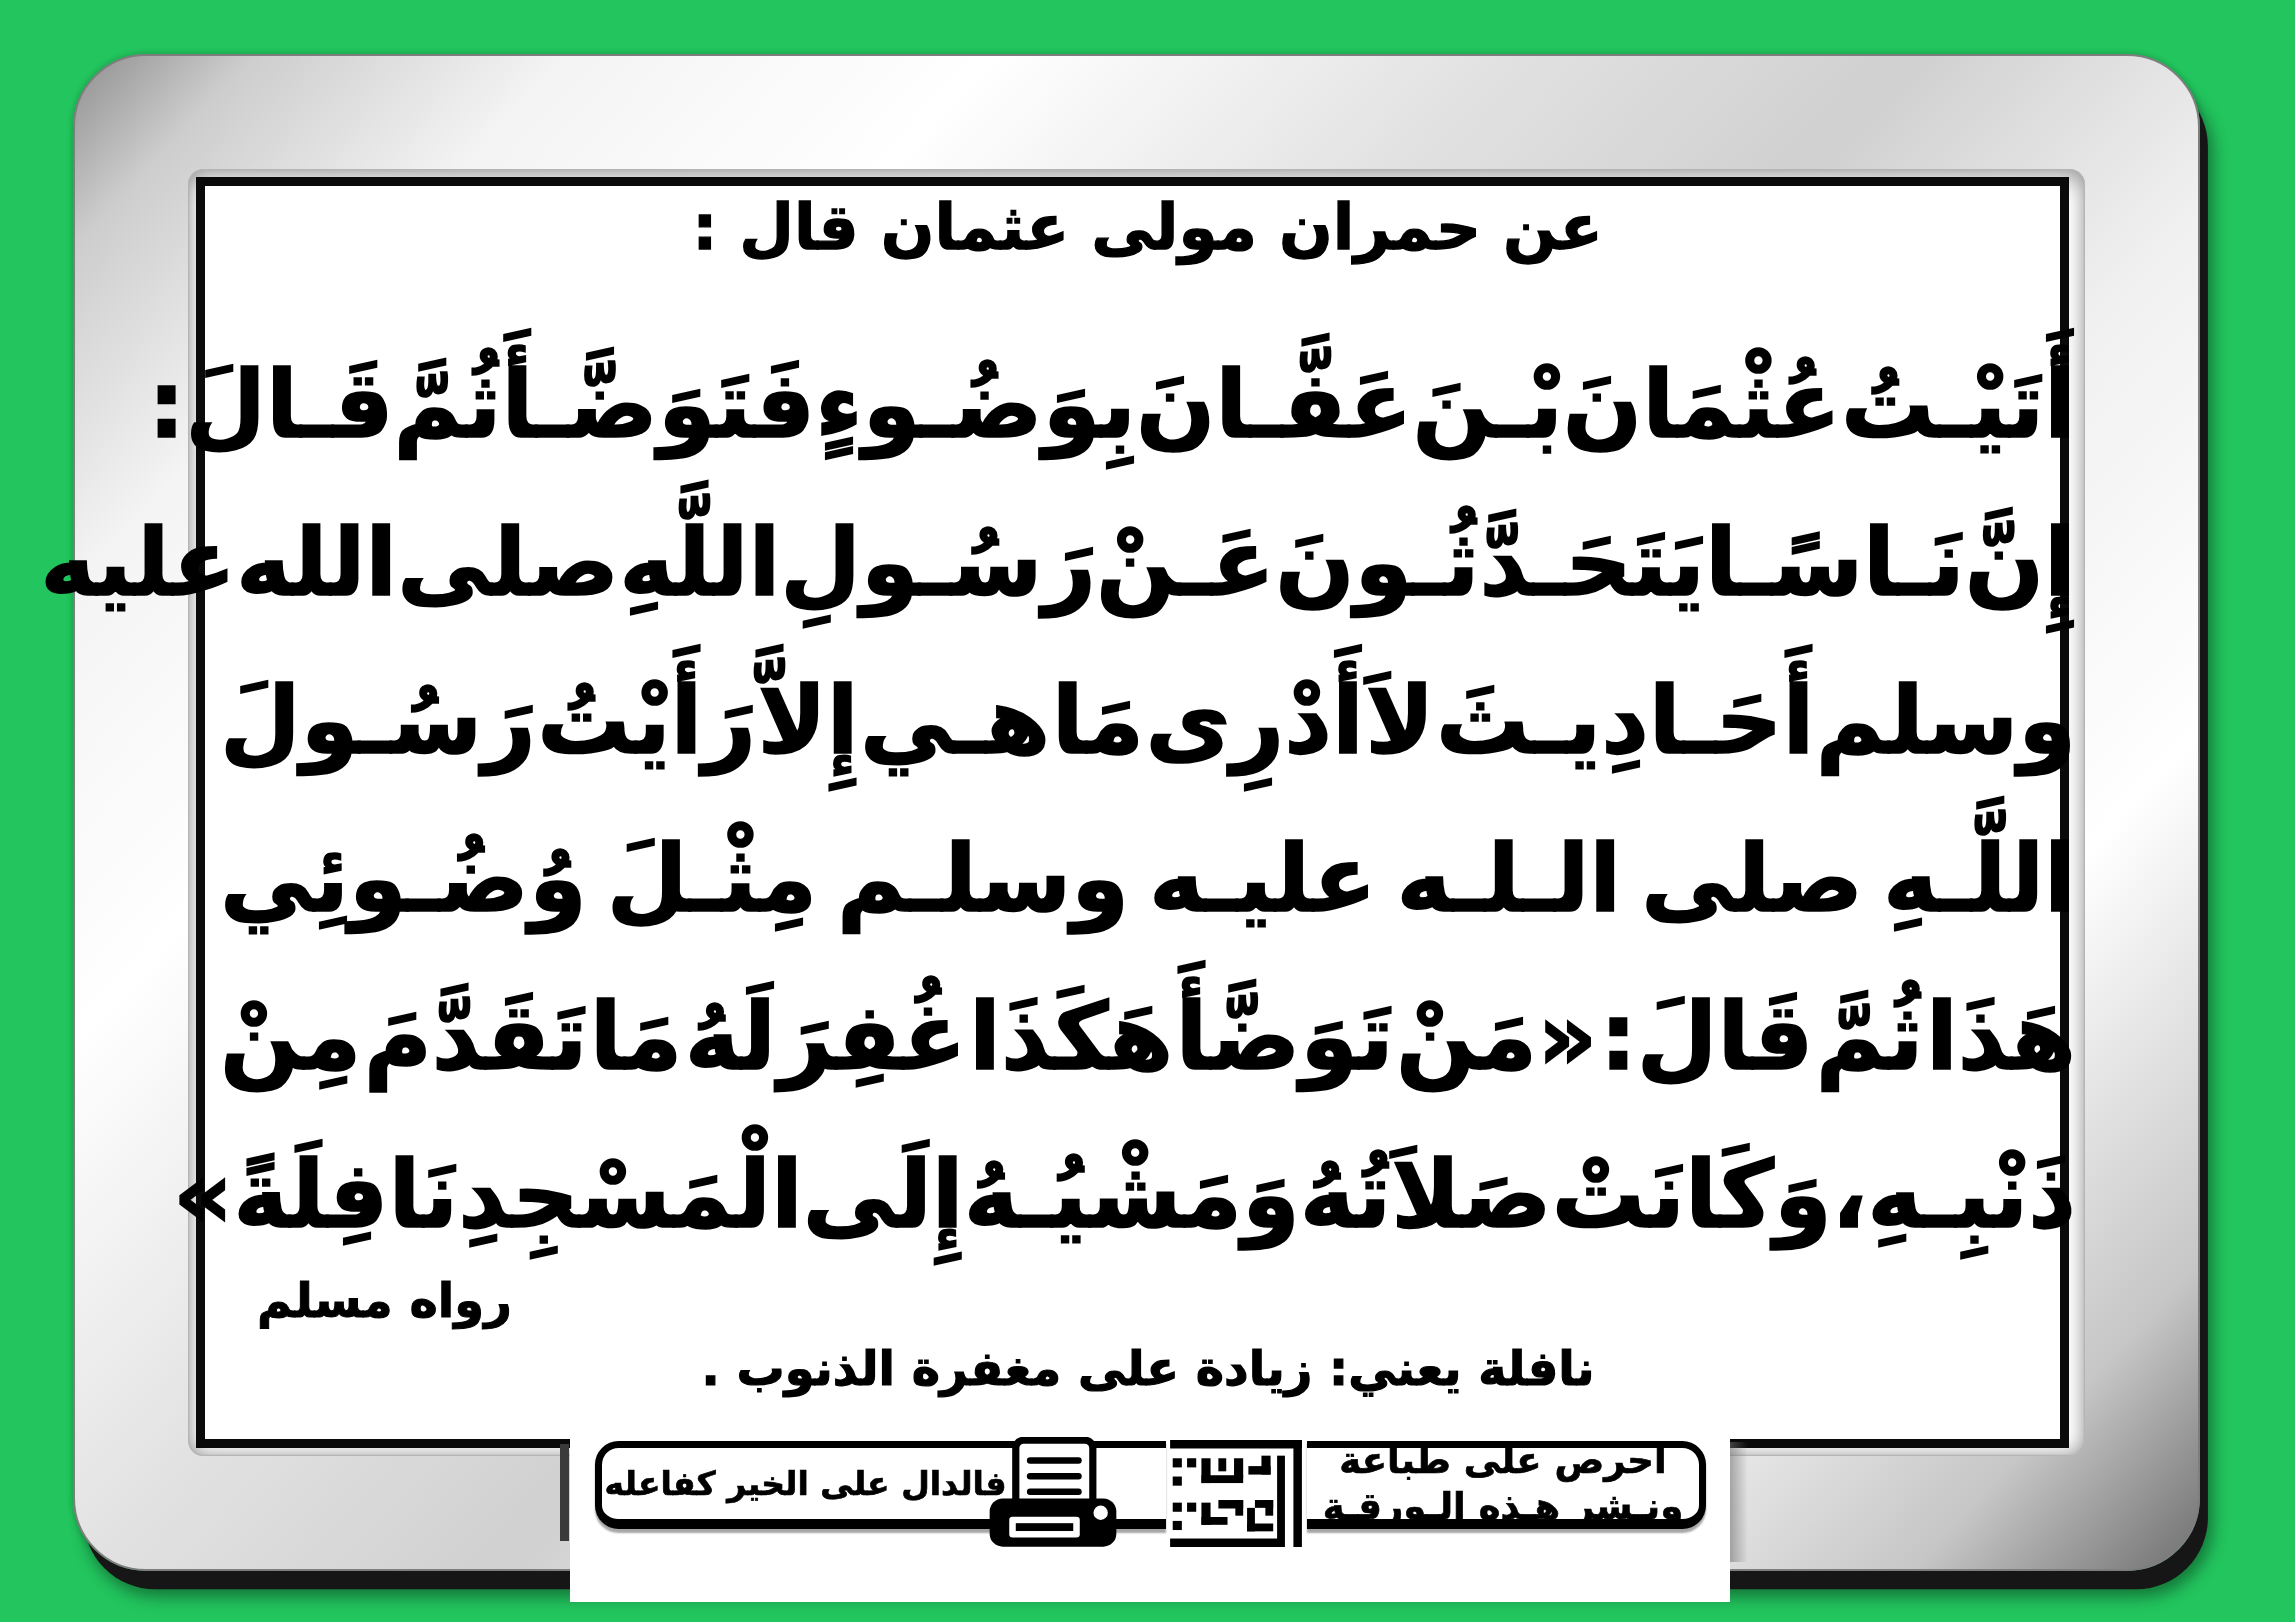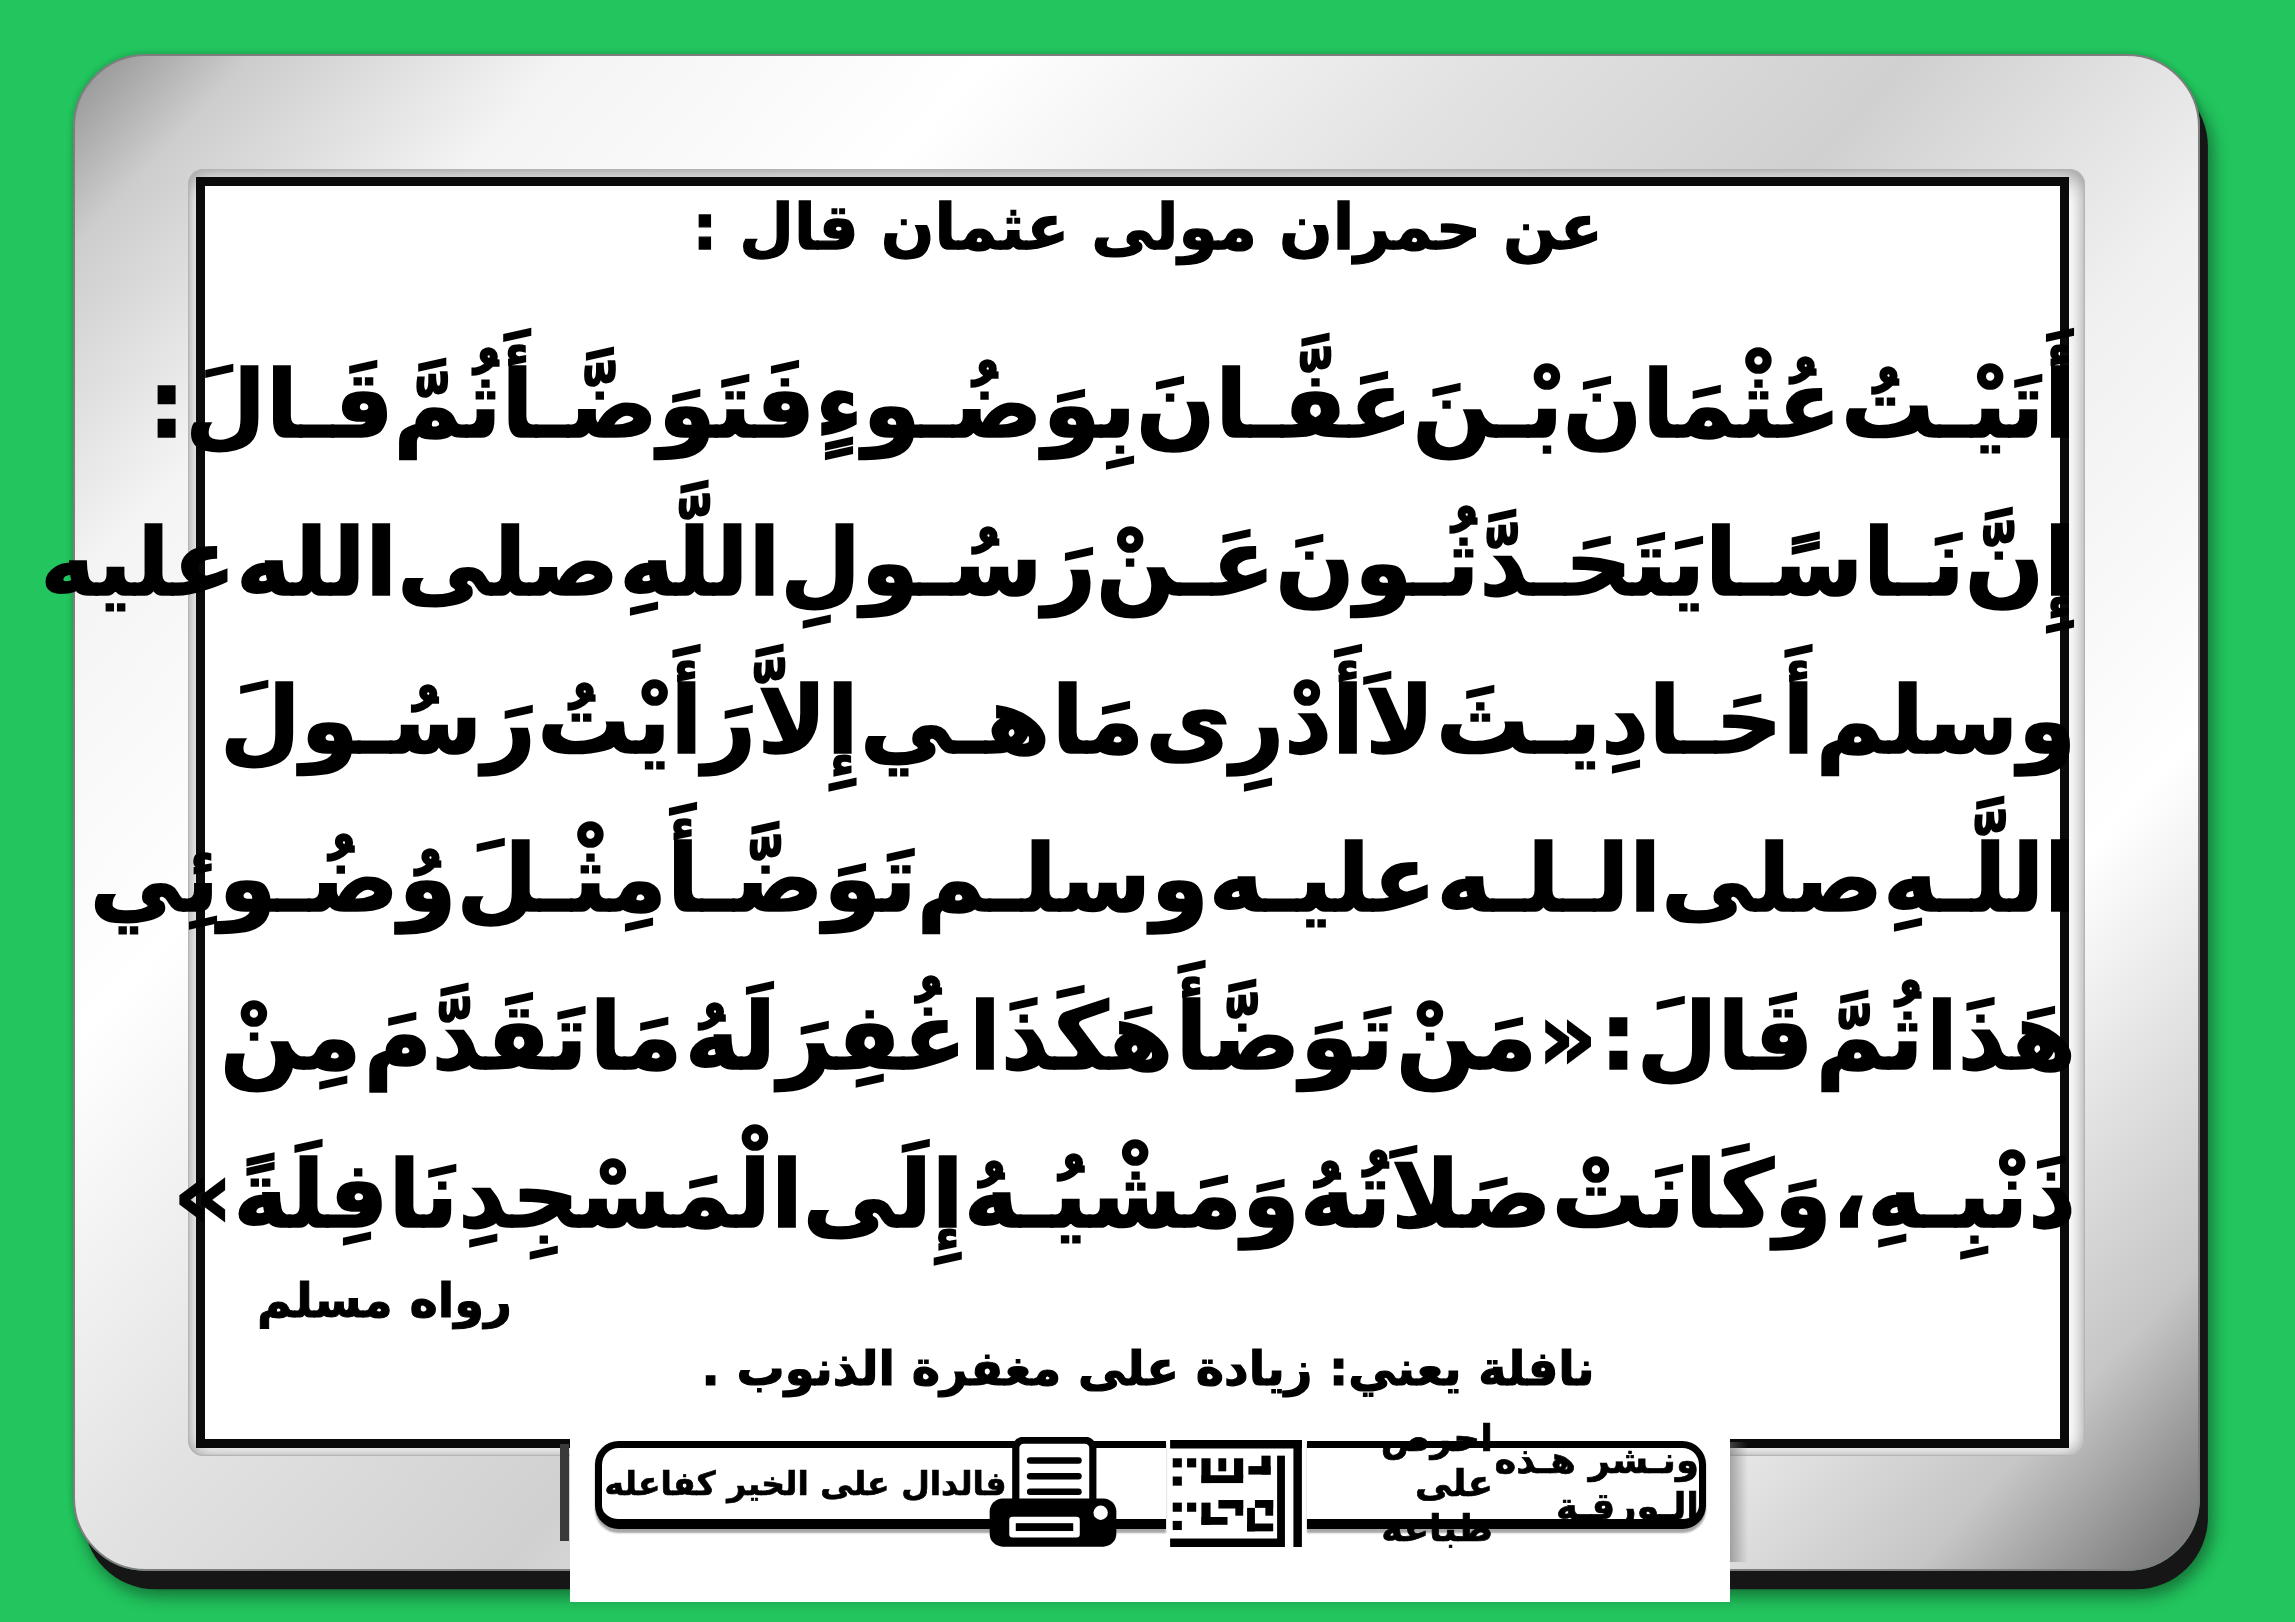"تَوَضَّـأَ" span { html: <span>تَوَضَّـأَ</span> -> none }
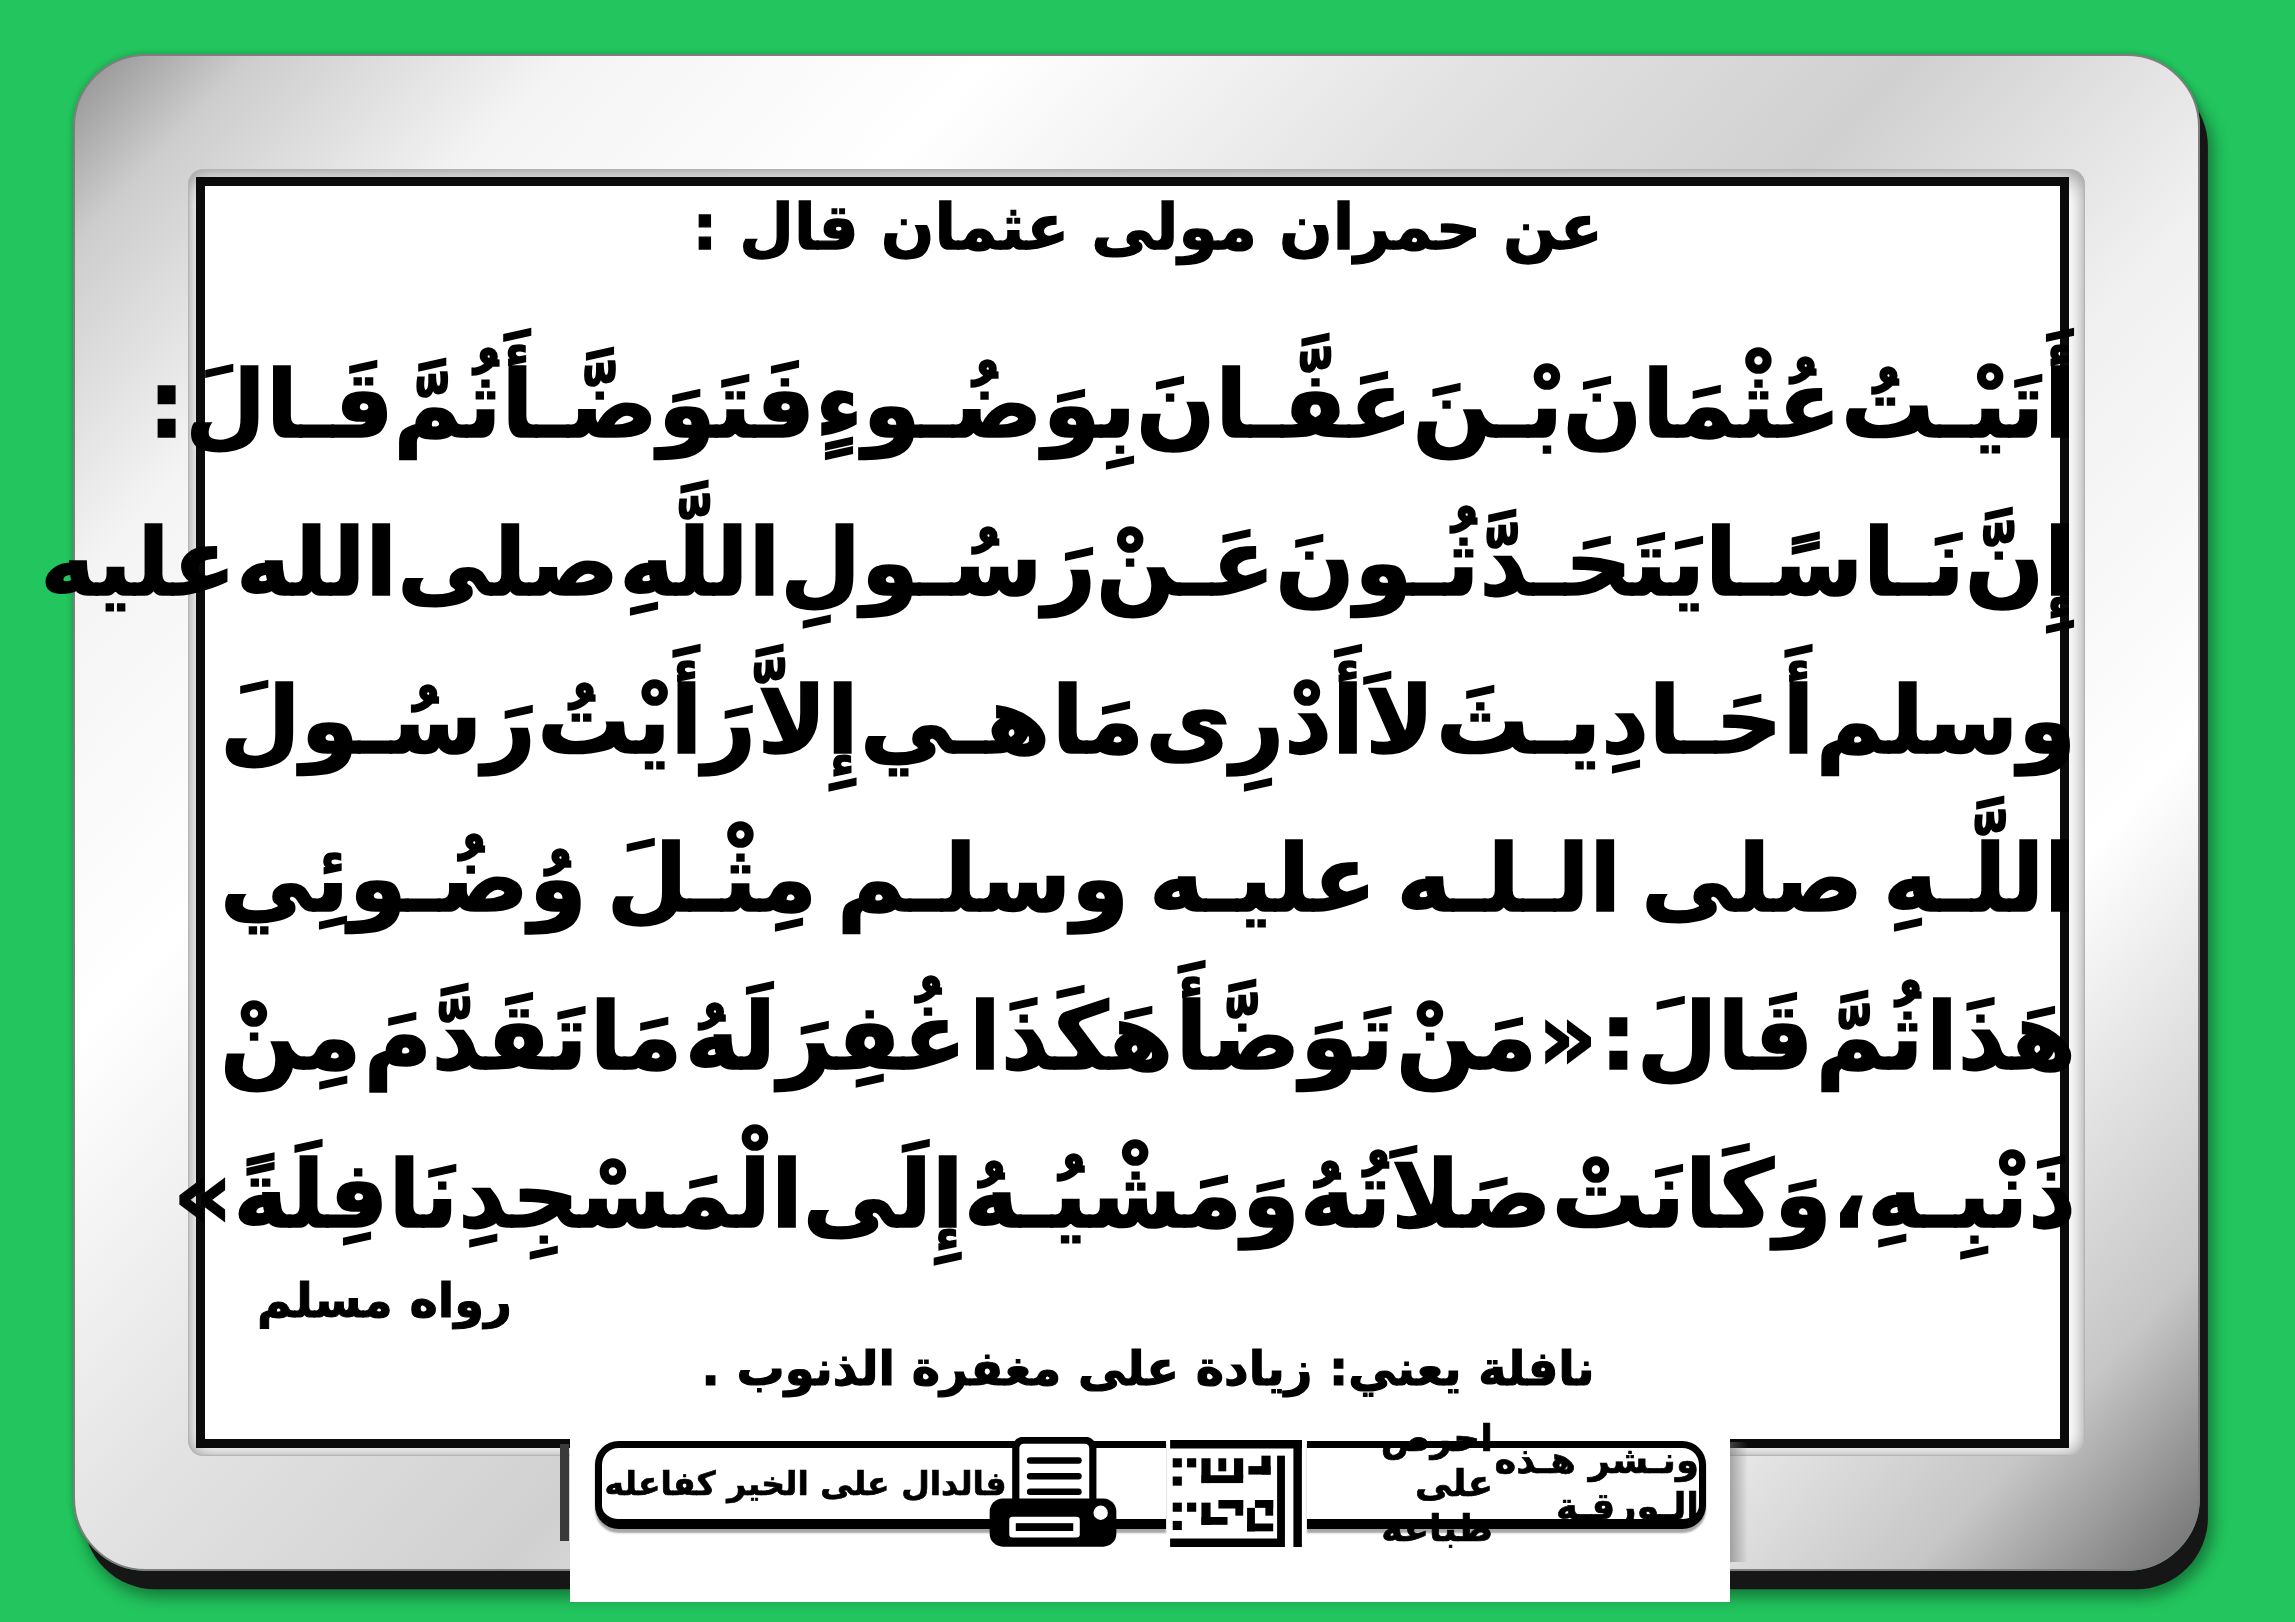"احرص على طباعة" .fbox-right { flex-direction: row -> column }
